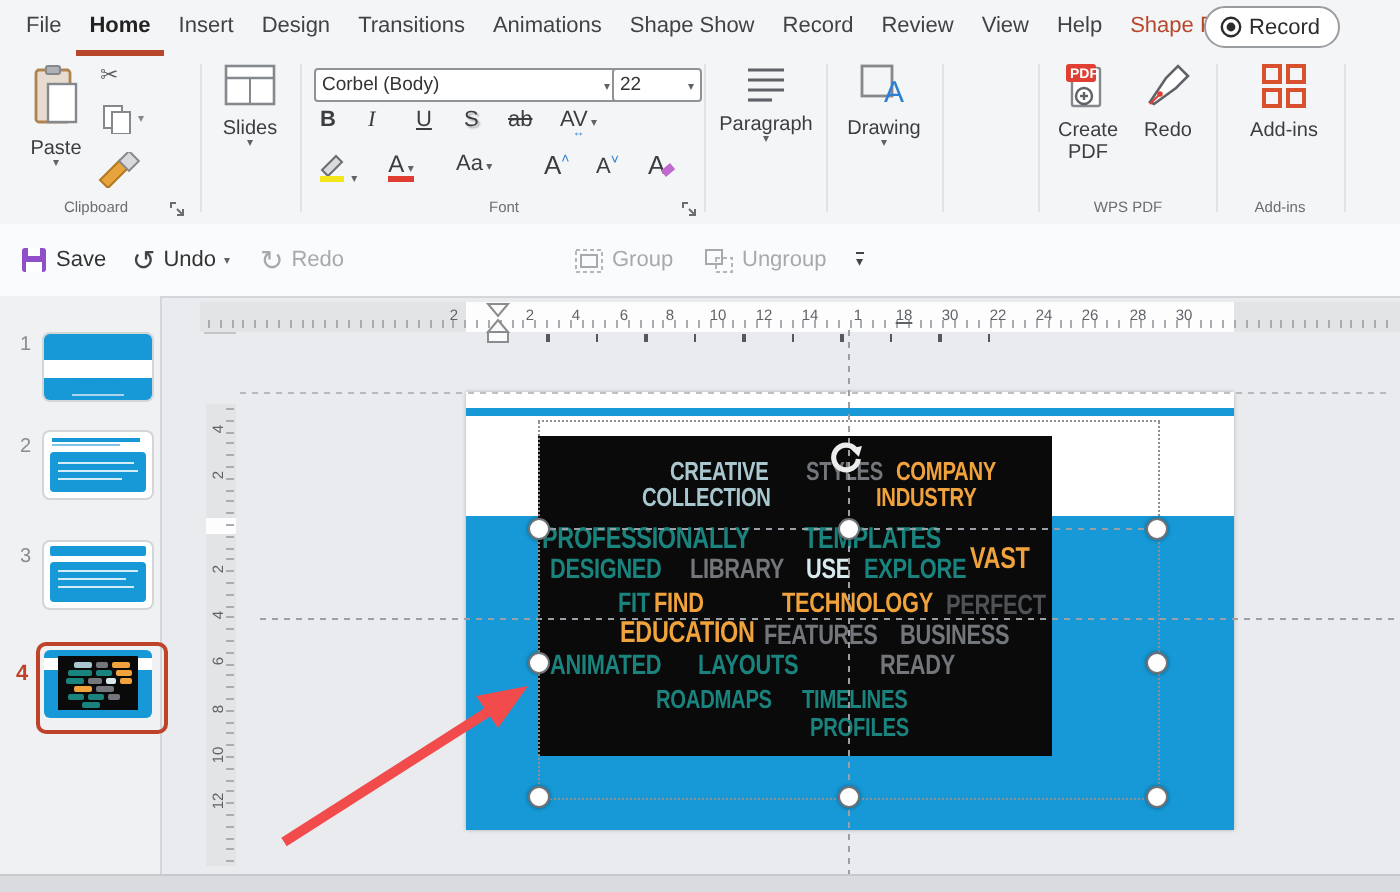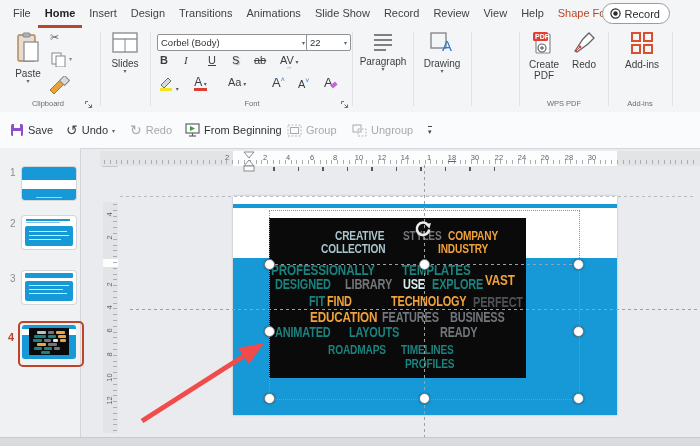"Slide Show" div.tab { text: Slide -> Shape }
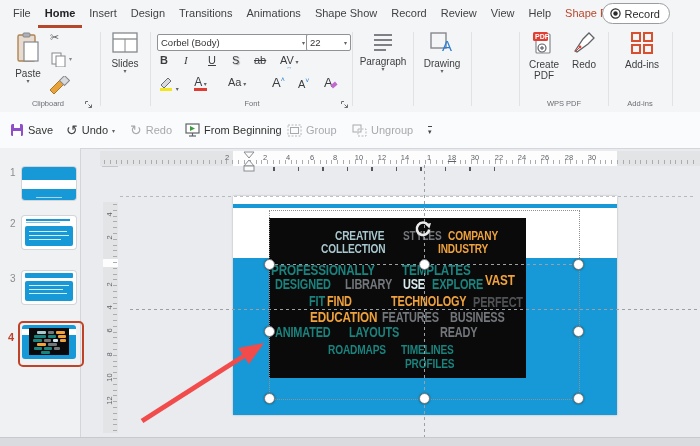"From Beginning" div.qitem { html: <div> <svg> <rect></rect> <polygon></polygon> <line></line> <line></line> </svg> <span>From Beginning</span> </div> -> none }
